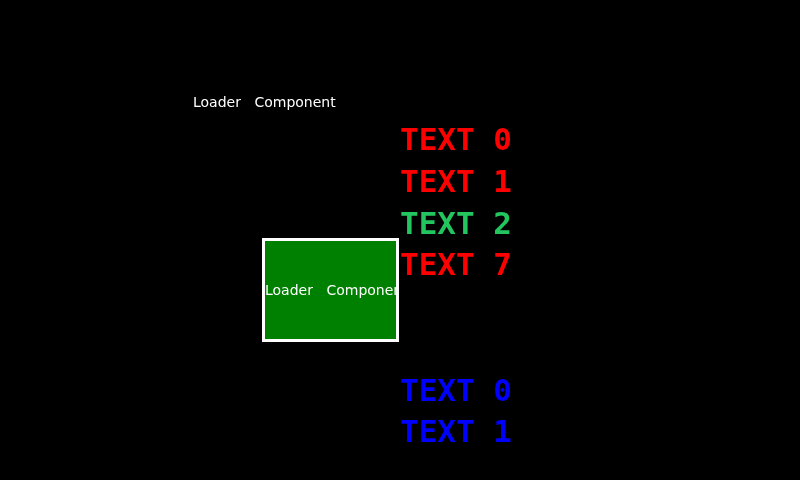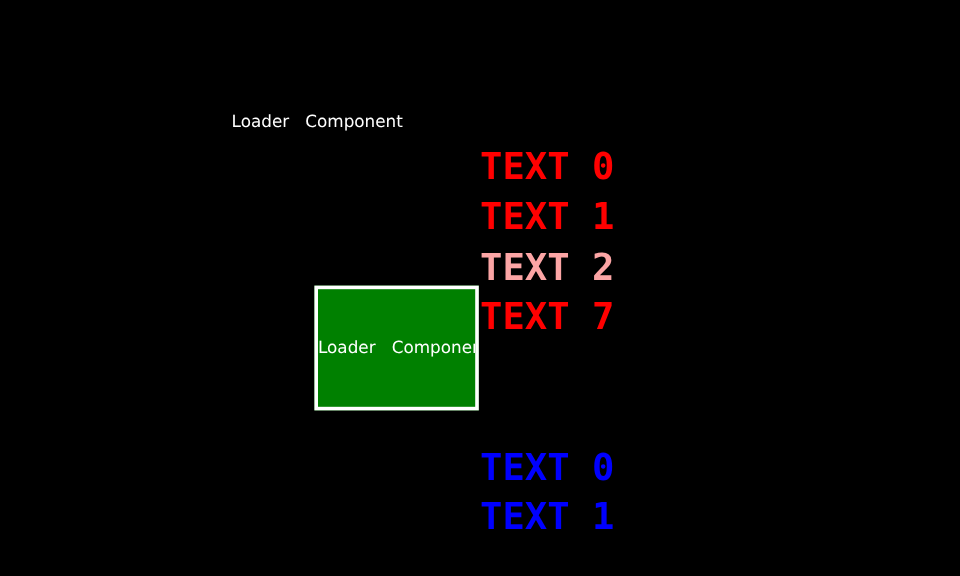"TEXT 2" div.text-item { color: #fca5a5 -> #22c55e }
